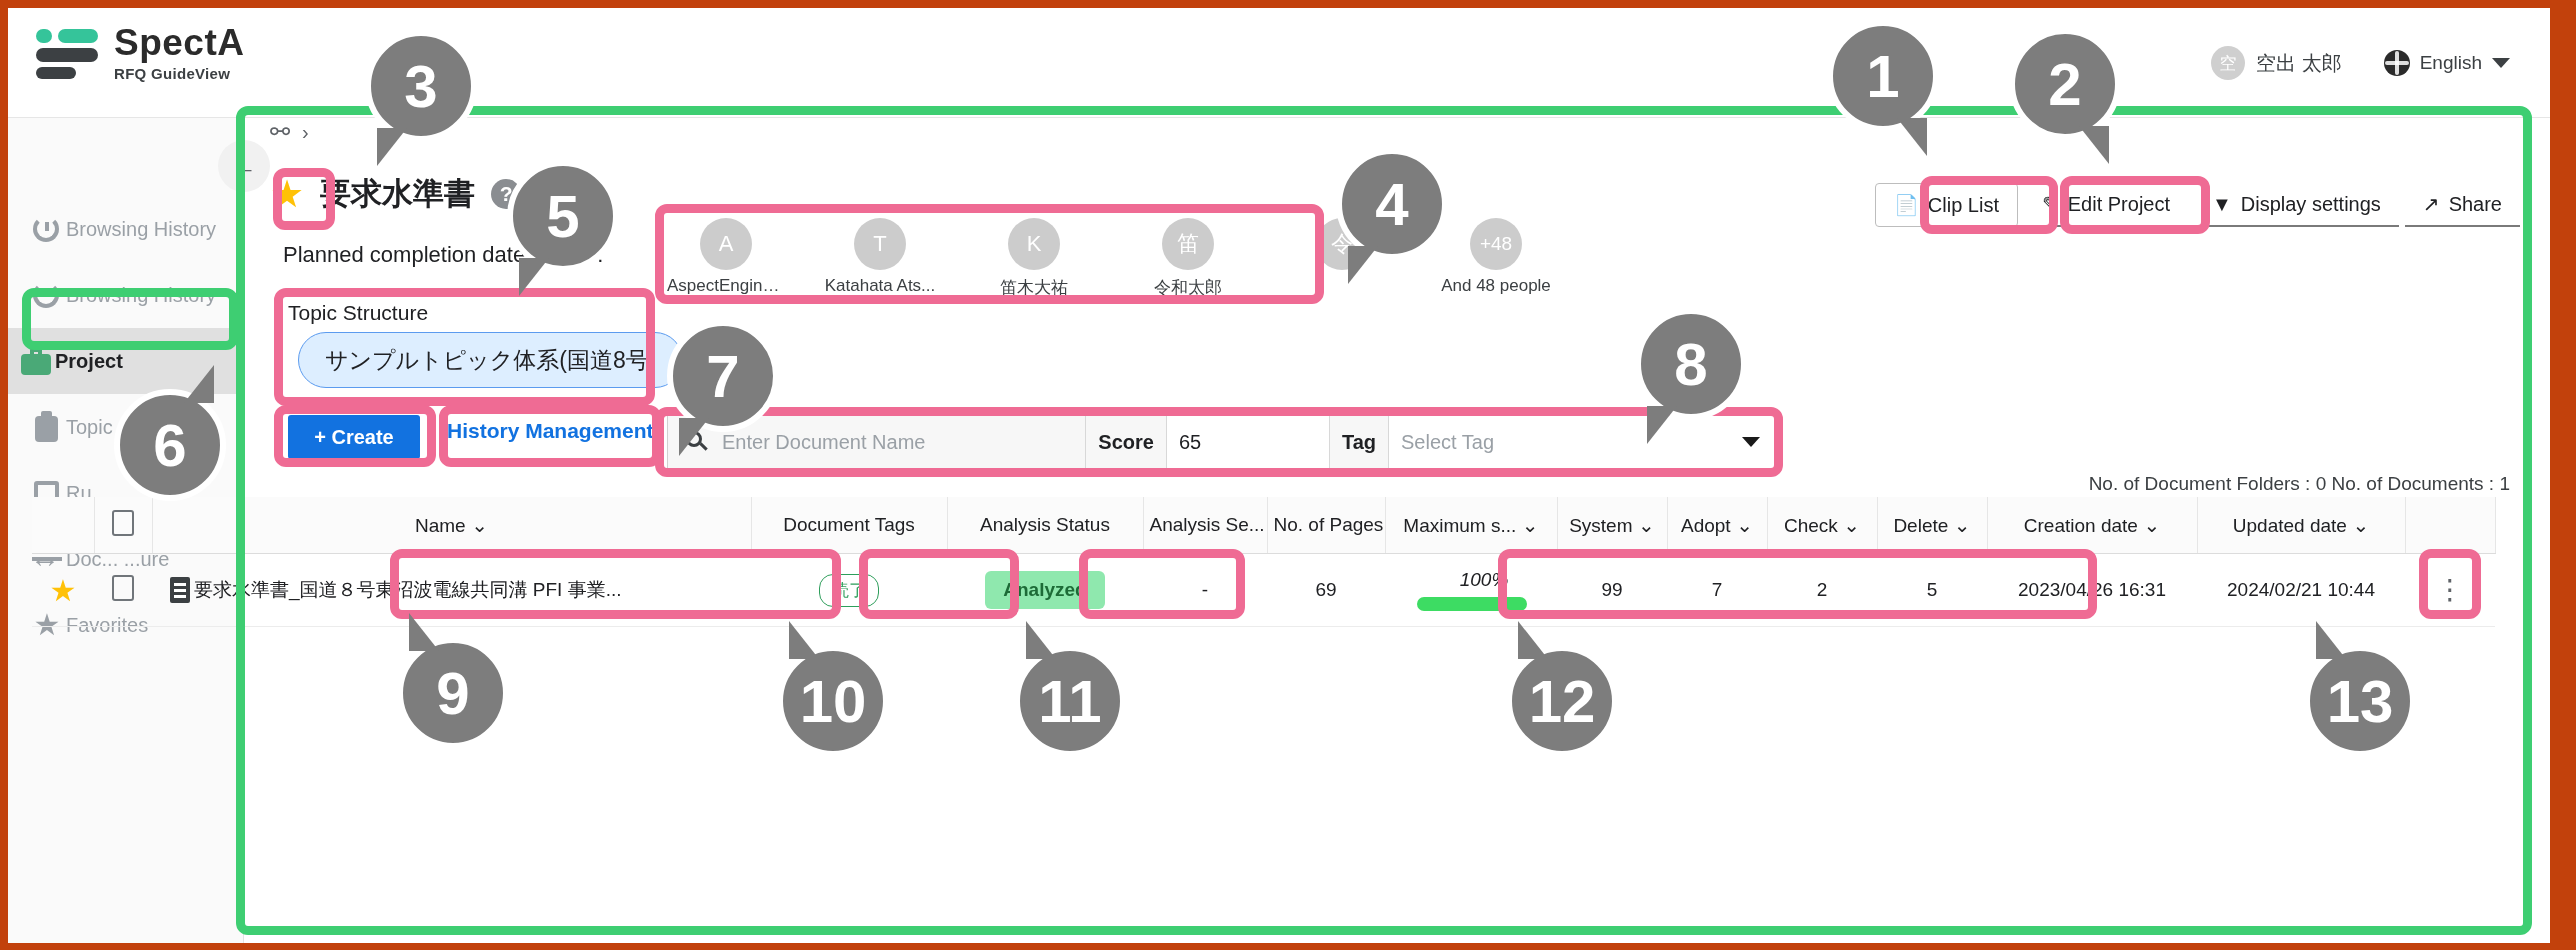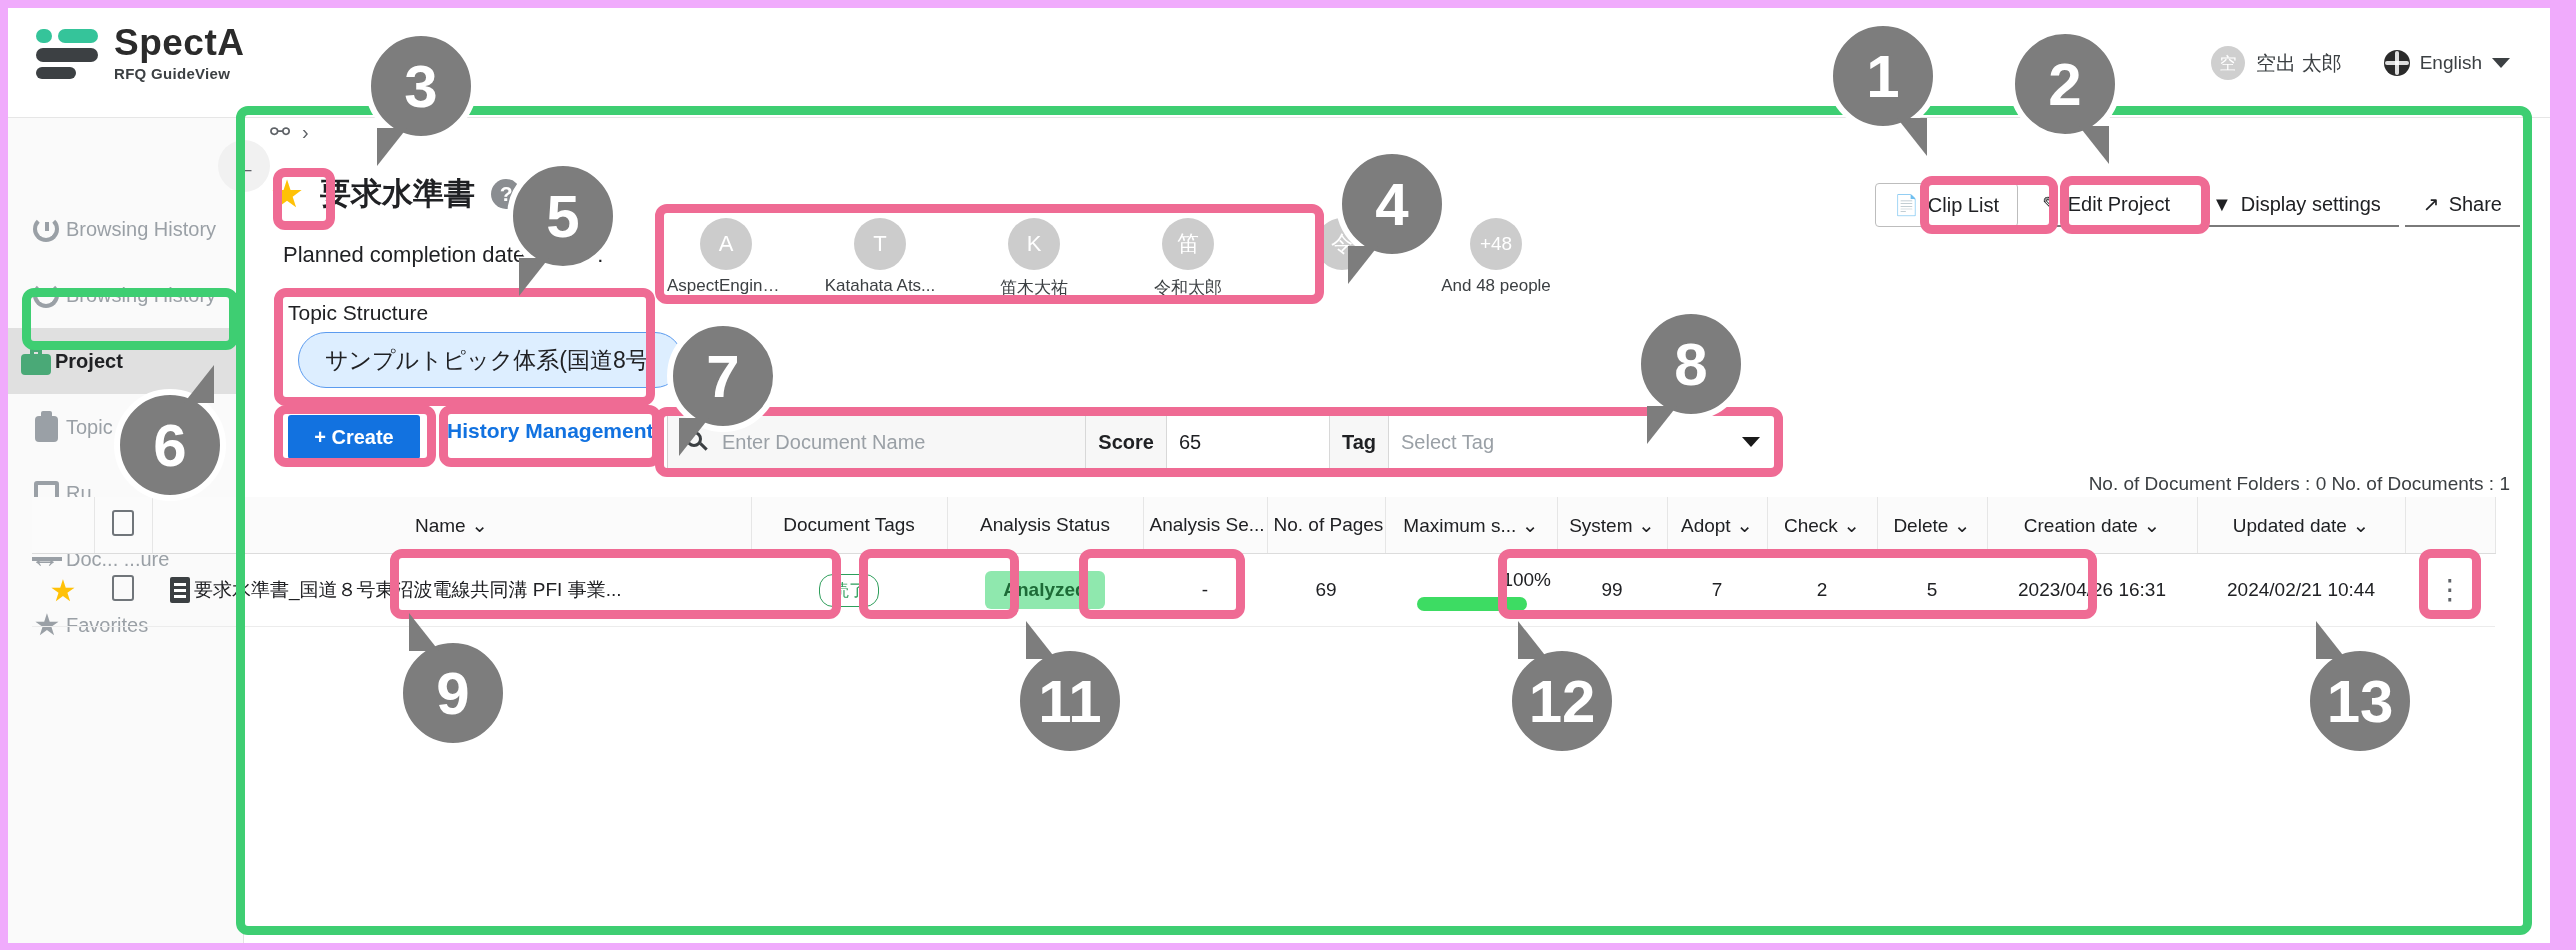"SpectA" #root { background: #f0abfc -> #c2410c }
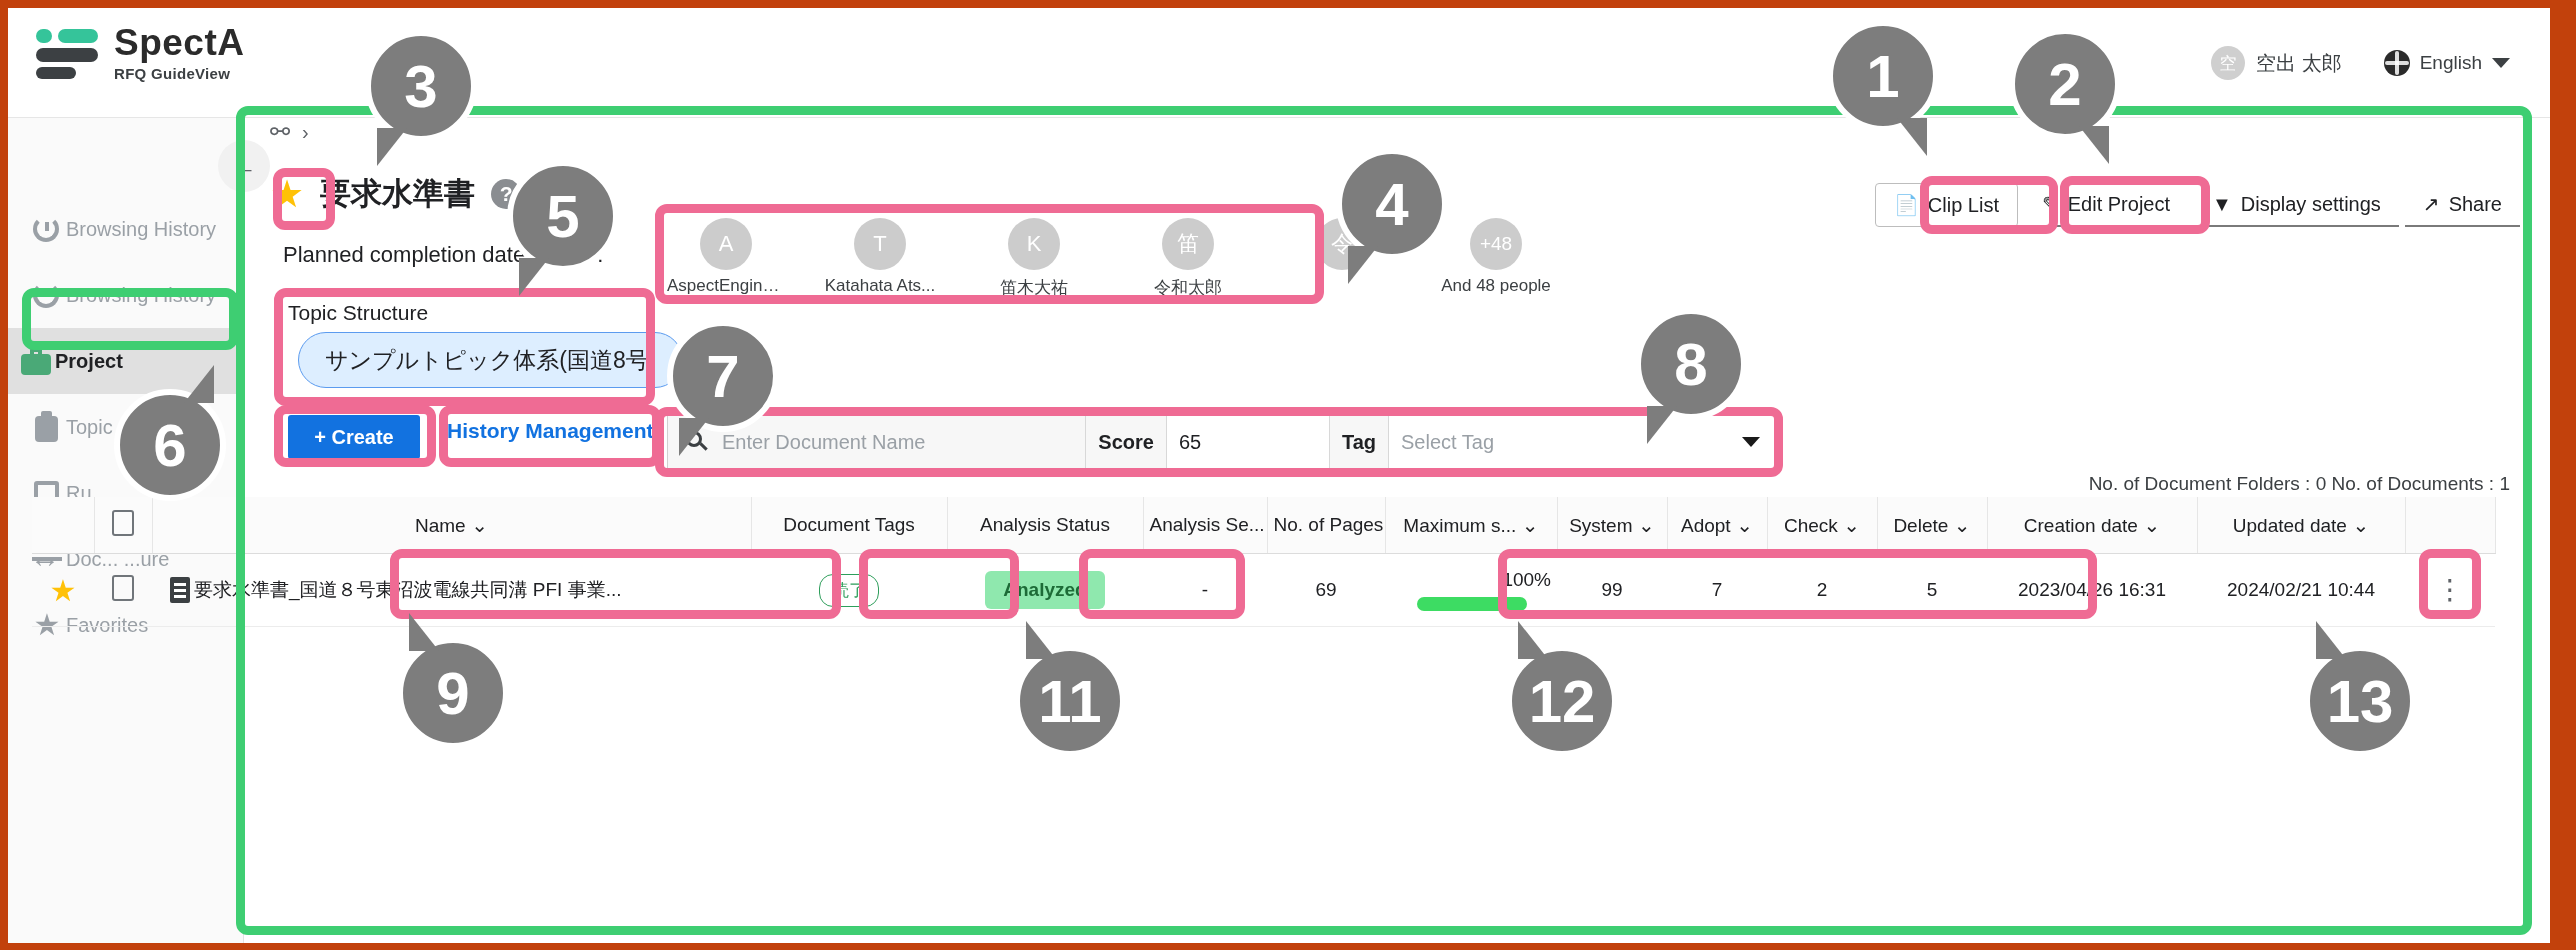"100%" .prog-wrap { font-style: none -> italic; text-align: right -> center }
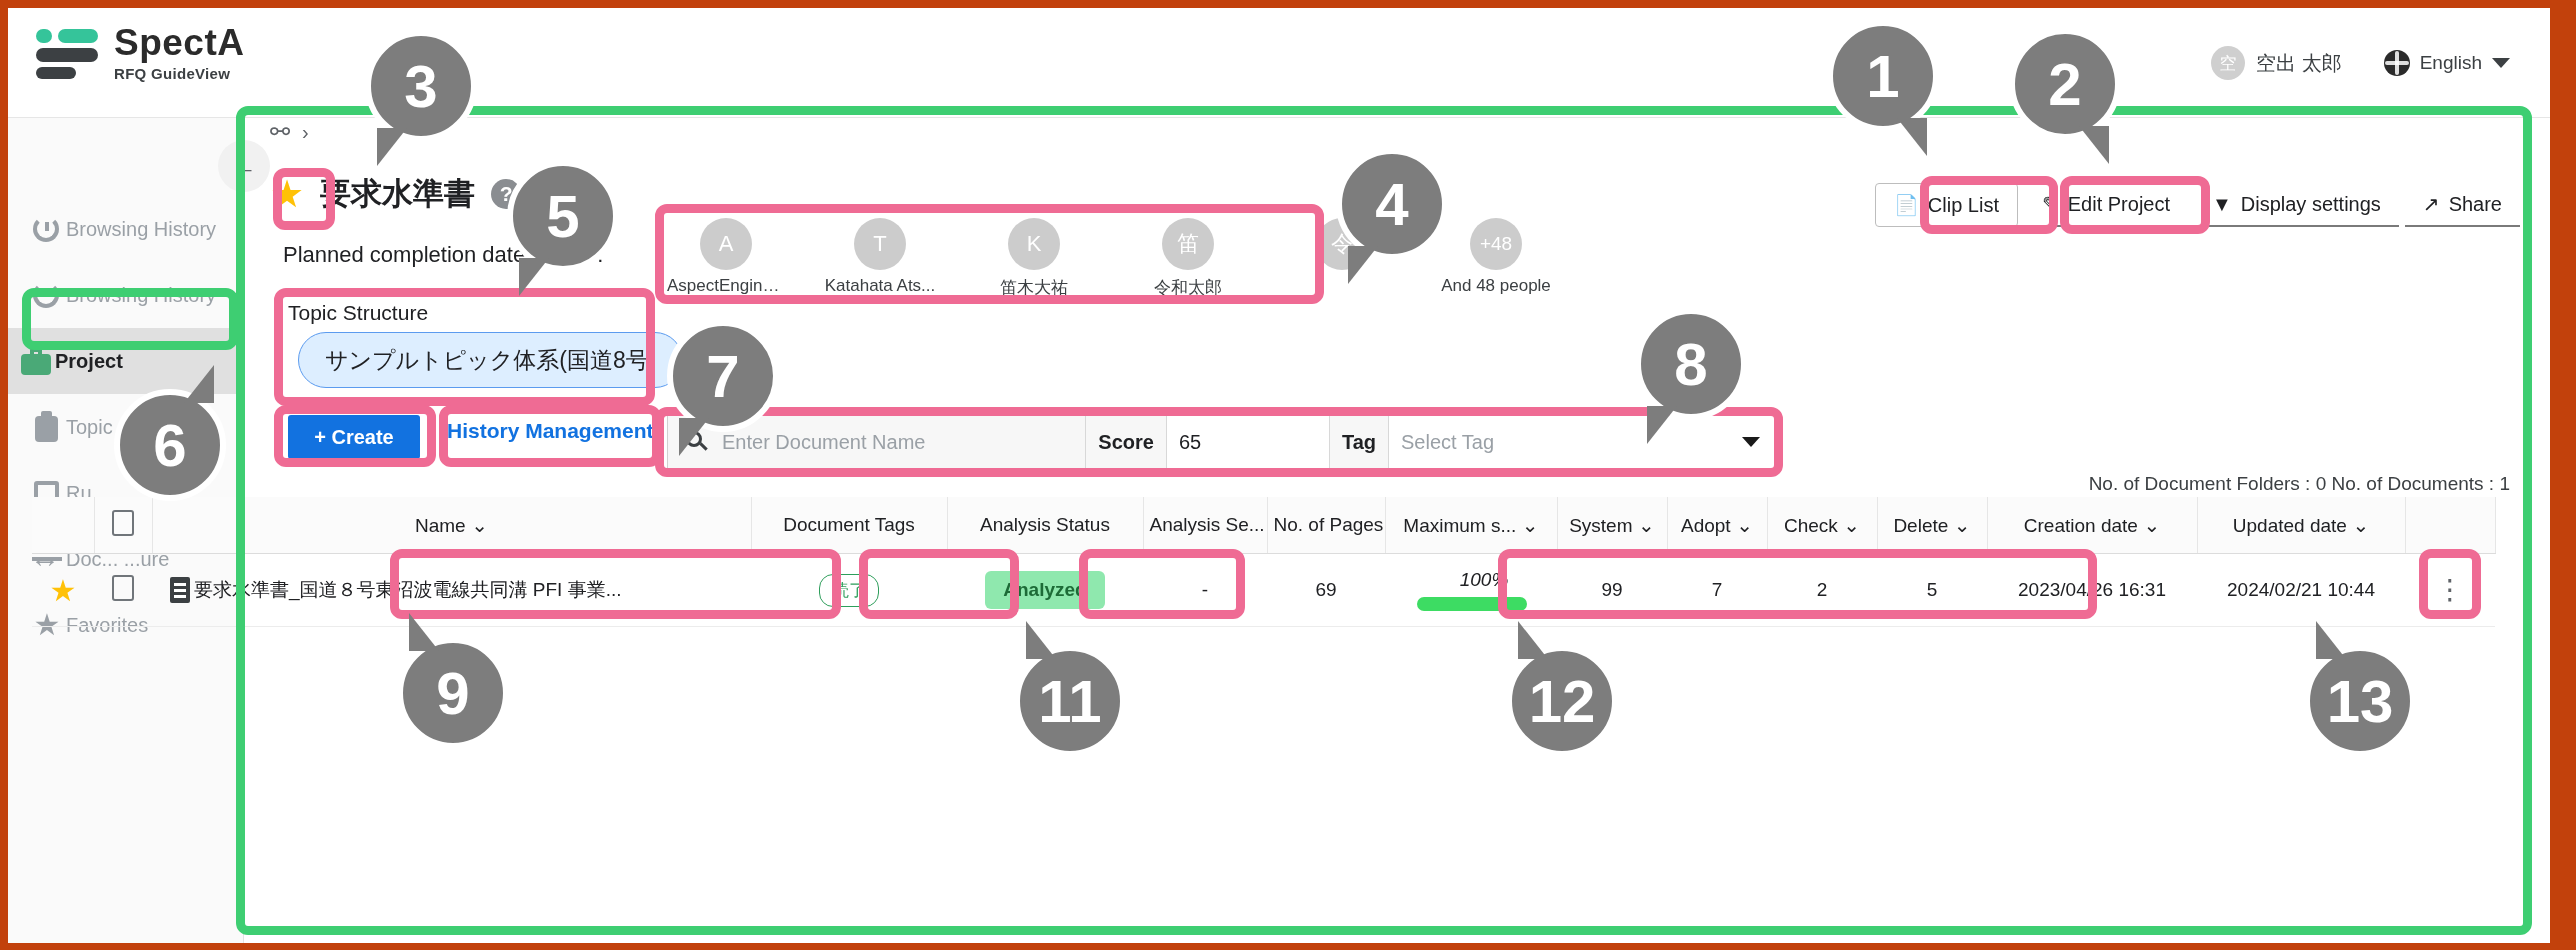"10" div.bubble { html: none -> <div> <span>10</span> <span></span> </div> }
